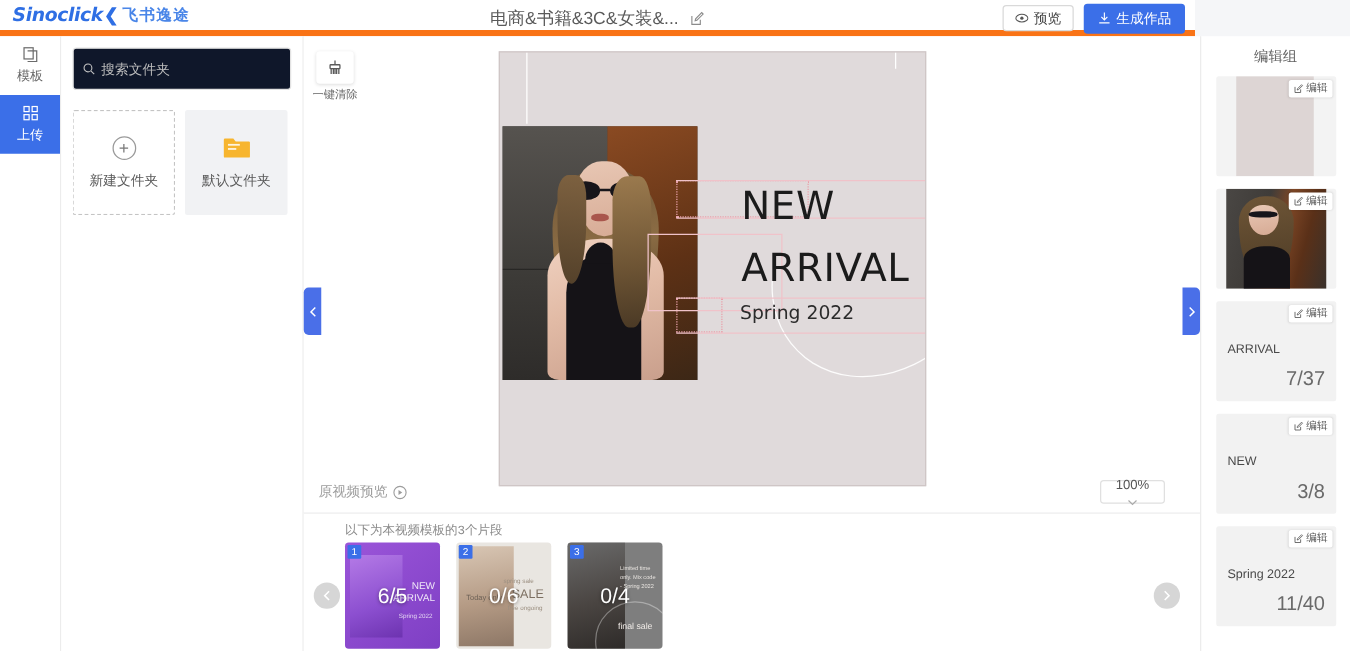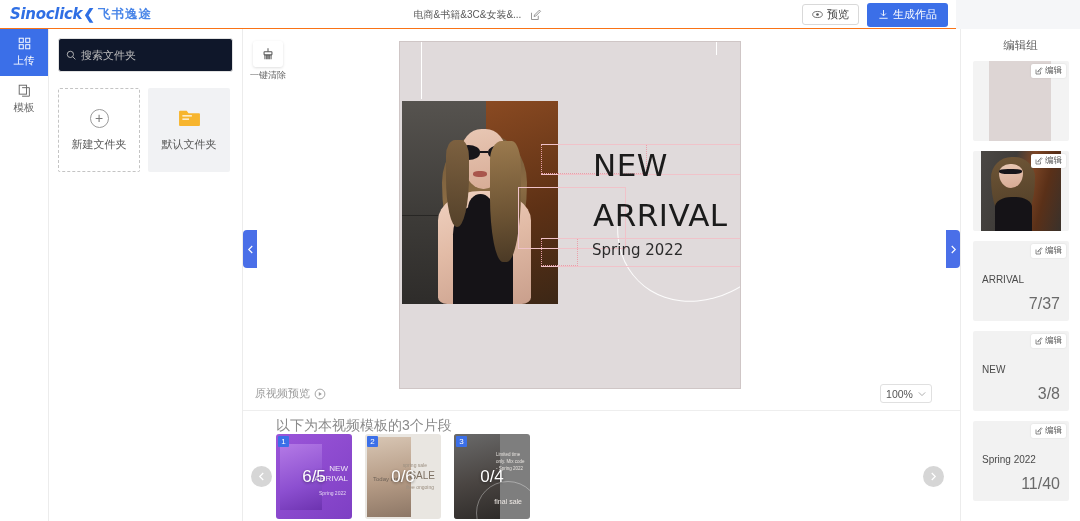"Sinoclick" .header { border-bottom: 1px solid #f97316 -> 5px solid #f97316 }
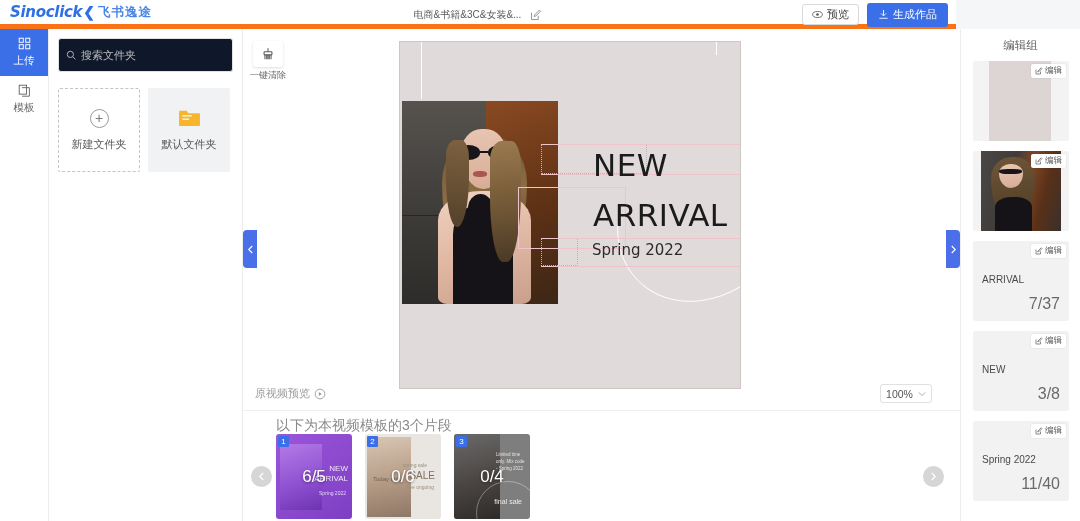"电商&书籍&3C&女装&..." .doc-title { font-size: 10px -> 14px }
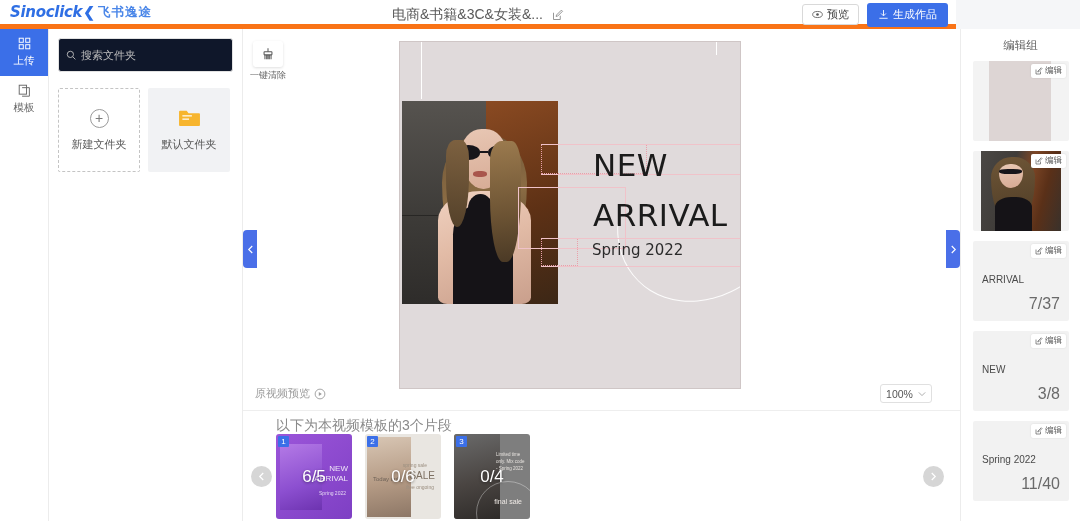"上传" div.rail-item { order: before "模板" -> after "模板" }
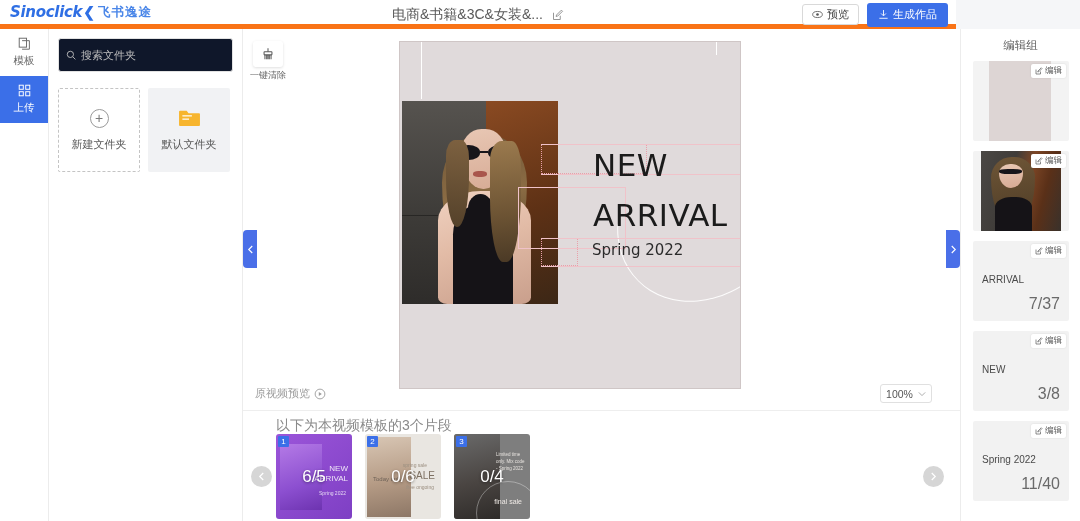"100%" .zoom-sel { flex-direction: none -> column }
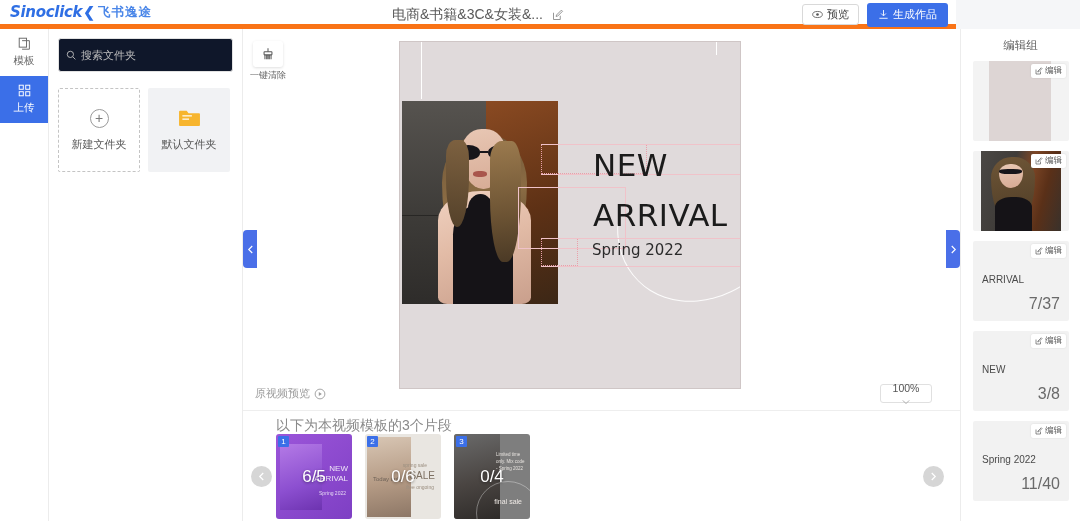"以下为本视频模板的3个片段" .fs-title { font-family: none -> Liberation Mono, monospace; font-size: 14px -> 10px }
